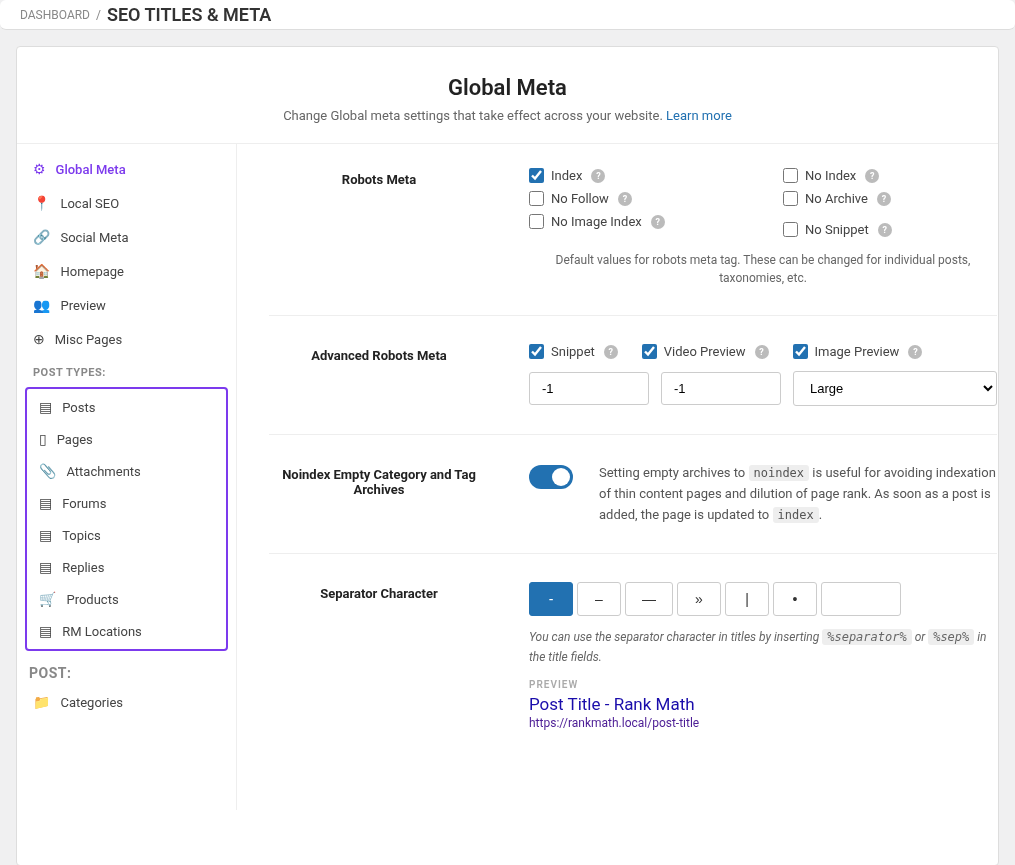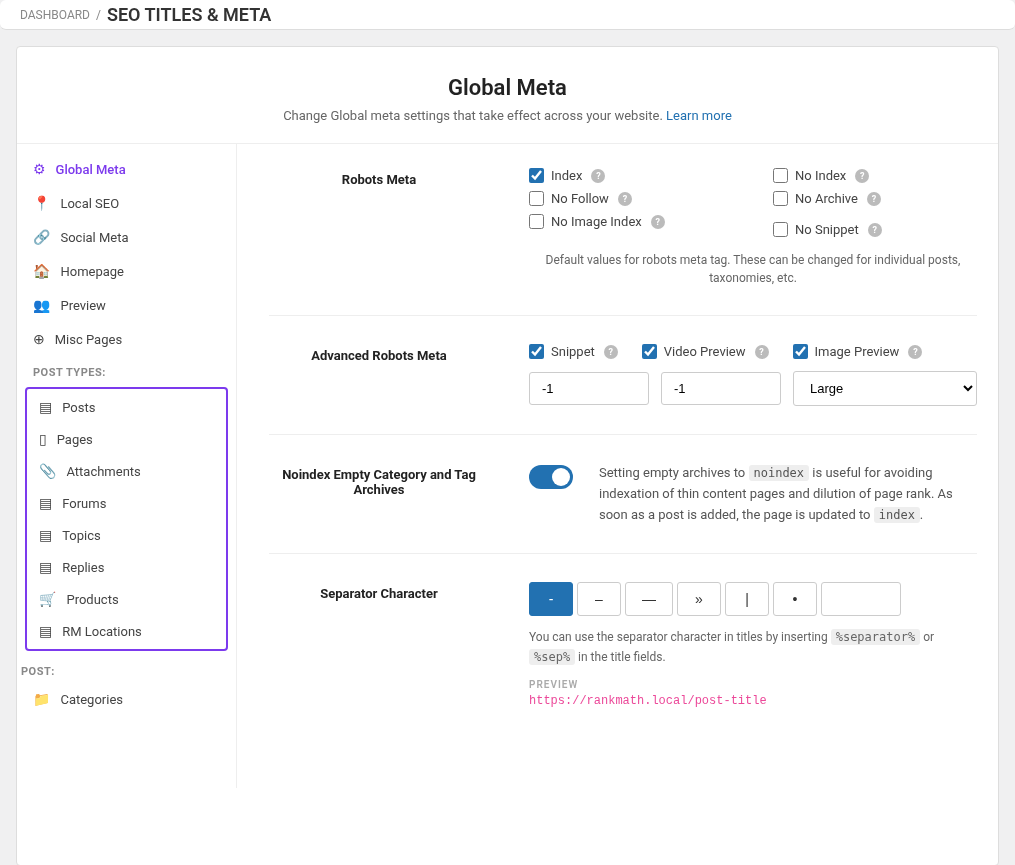"Large" .adv-select { width: 184px -> 204px }
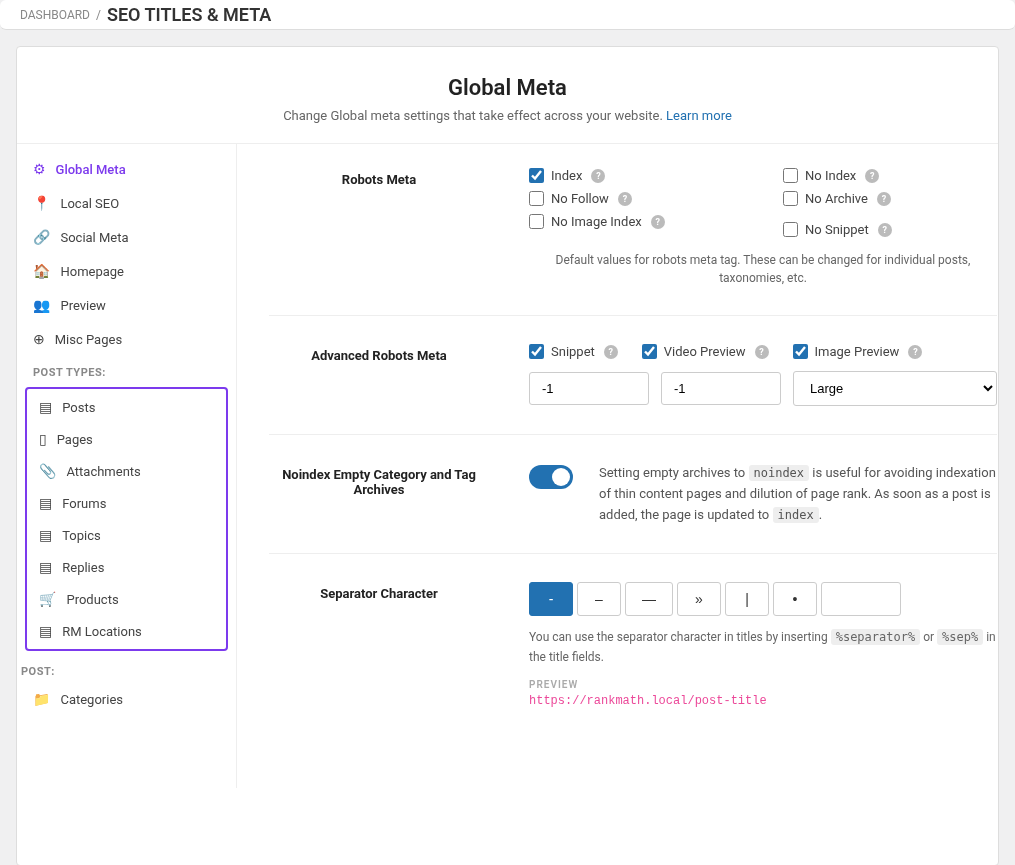"You can use the separator" .sep-note { font-style: none -> italic }
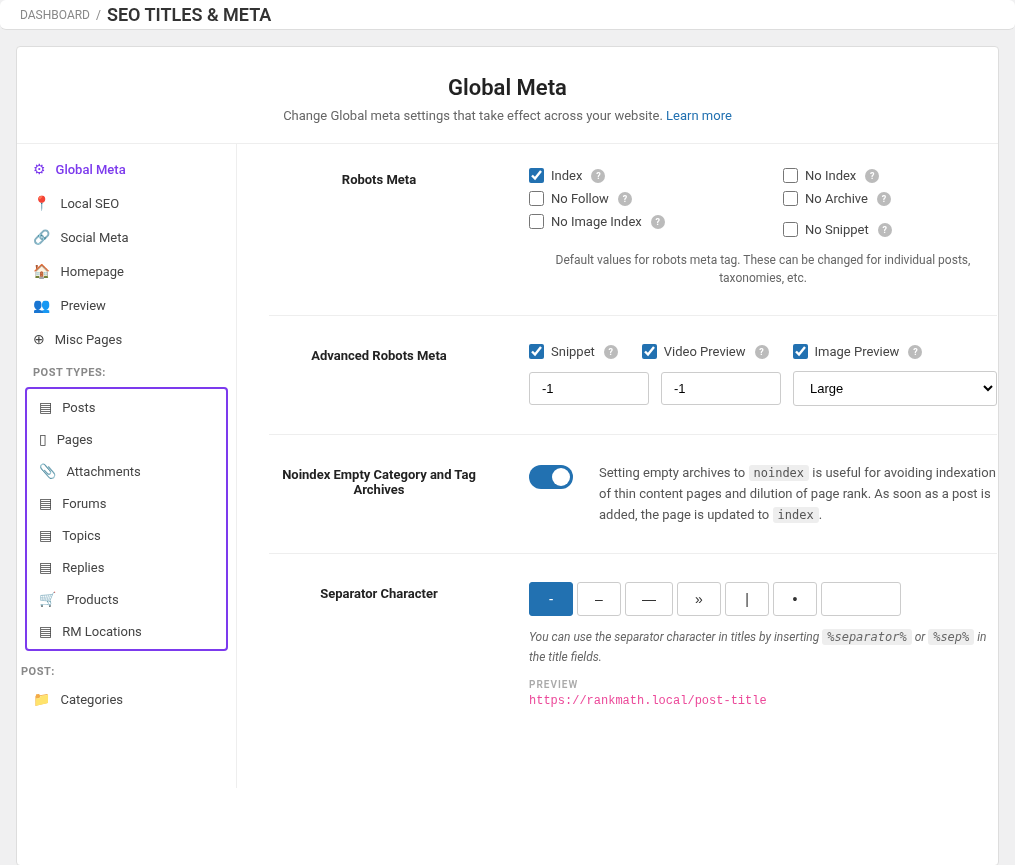"POST:" .post-section-label { font-size: 11px -> 14px; padding: 10px 4px 4px -> 10px 12px 4px }
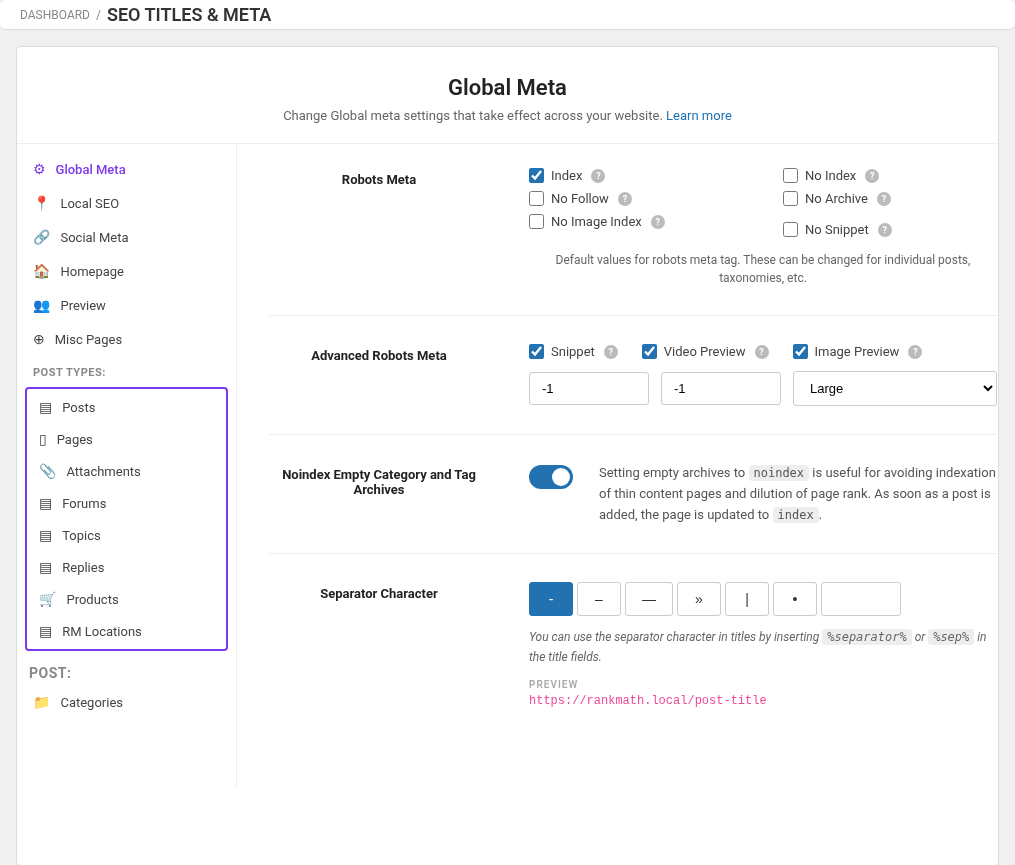"Post Title - Rank Math" a.preview-title { html: none -> <a>Post Title - Rank Math</a> }
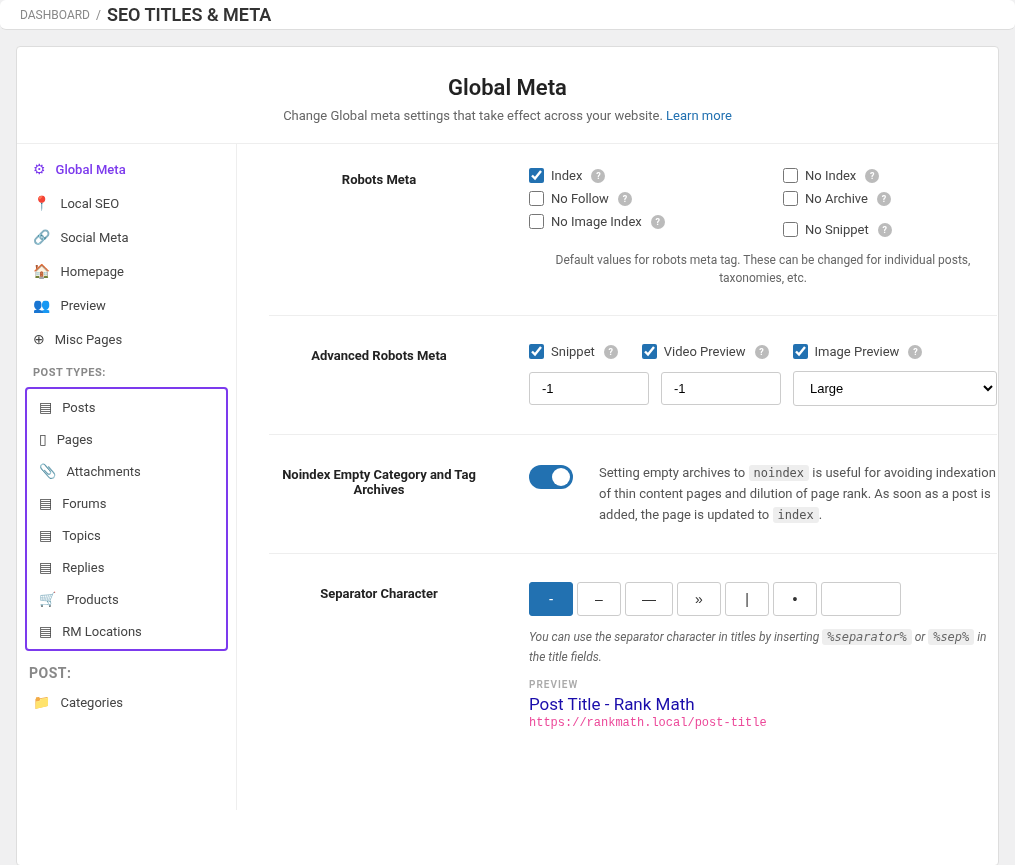"https://rankmath.local/post-title" .preview-url { color: #ec4899 -> #4c1d95; font-family: Liberation Mono, monospace -> none }
